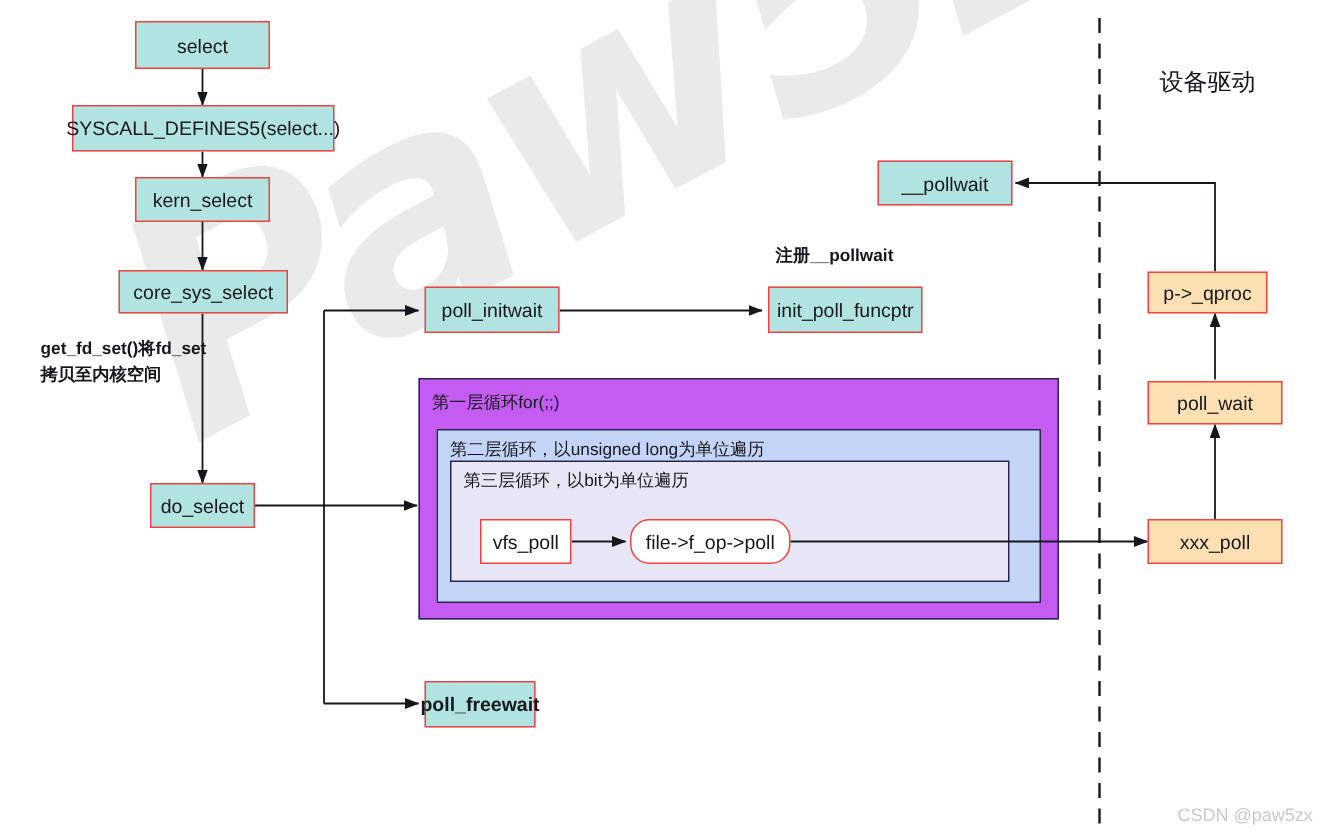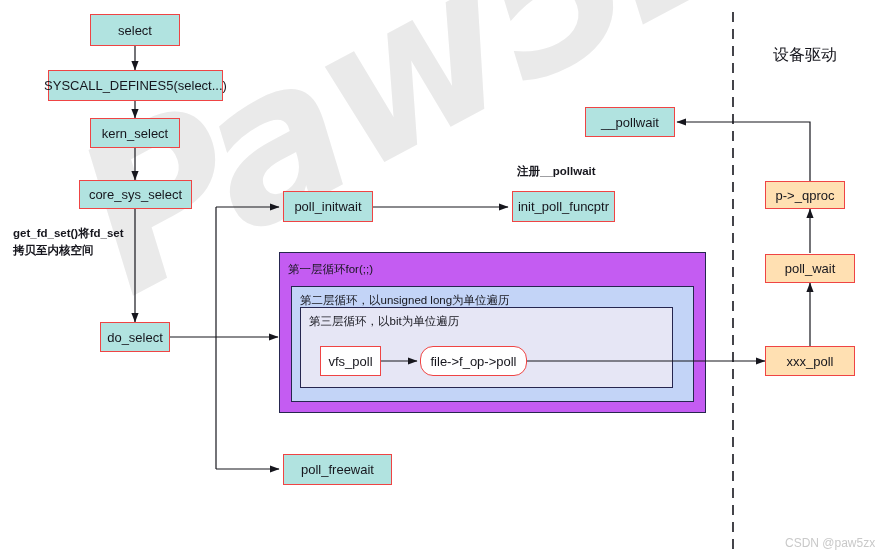"get_fd_set()将fd_set" div.note { left: 13px -> 27px }
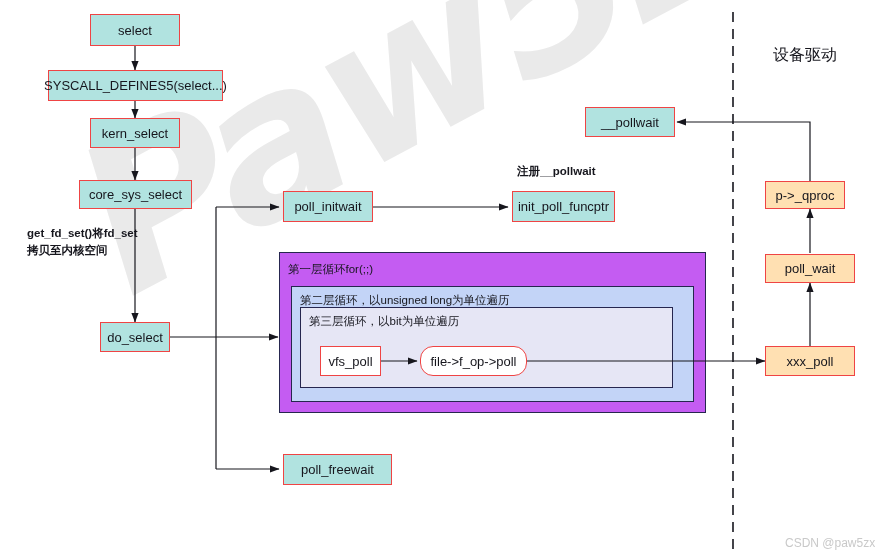"poll_freewait" div.node { font-weight: none -> bold; width: 109px -> 74px }
